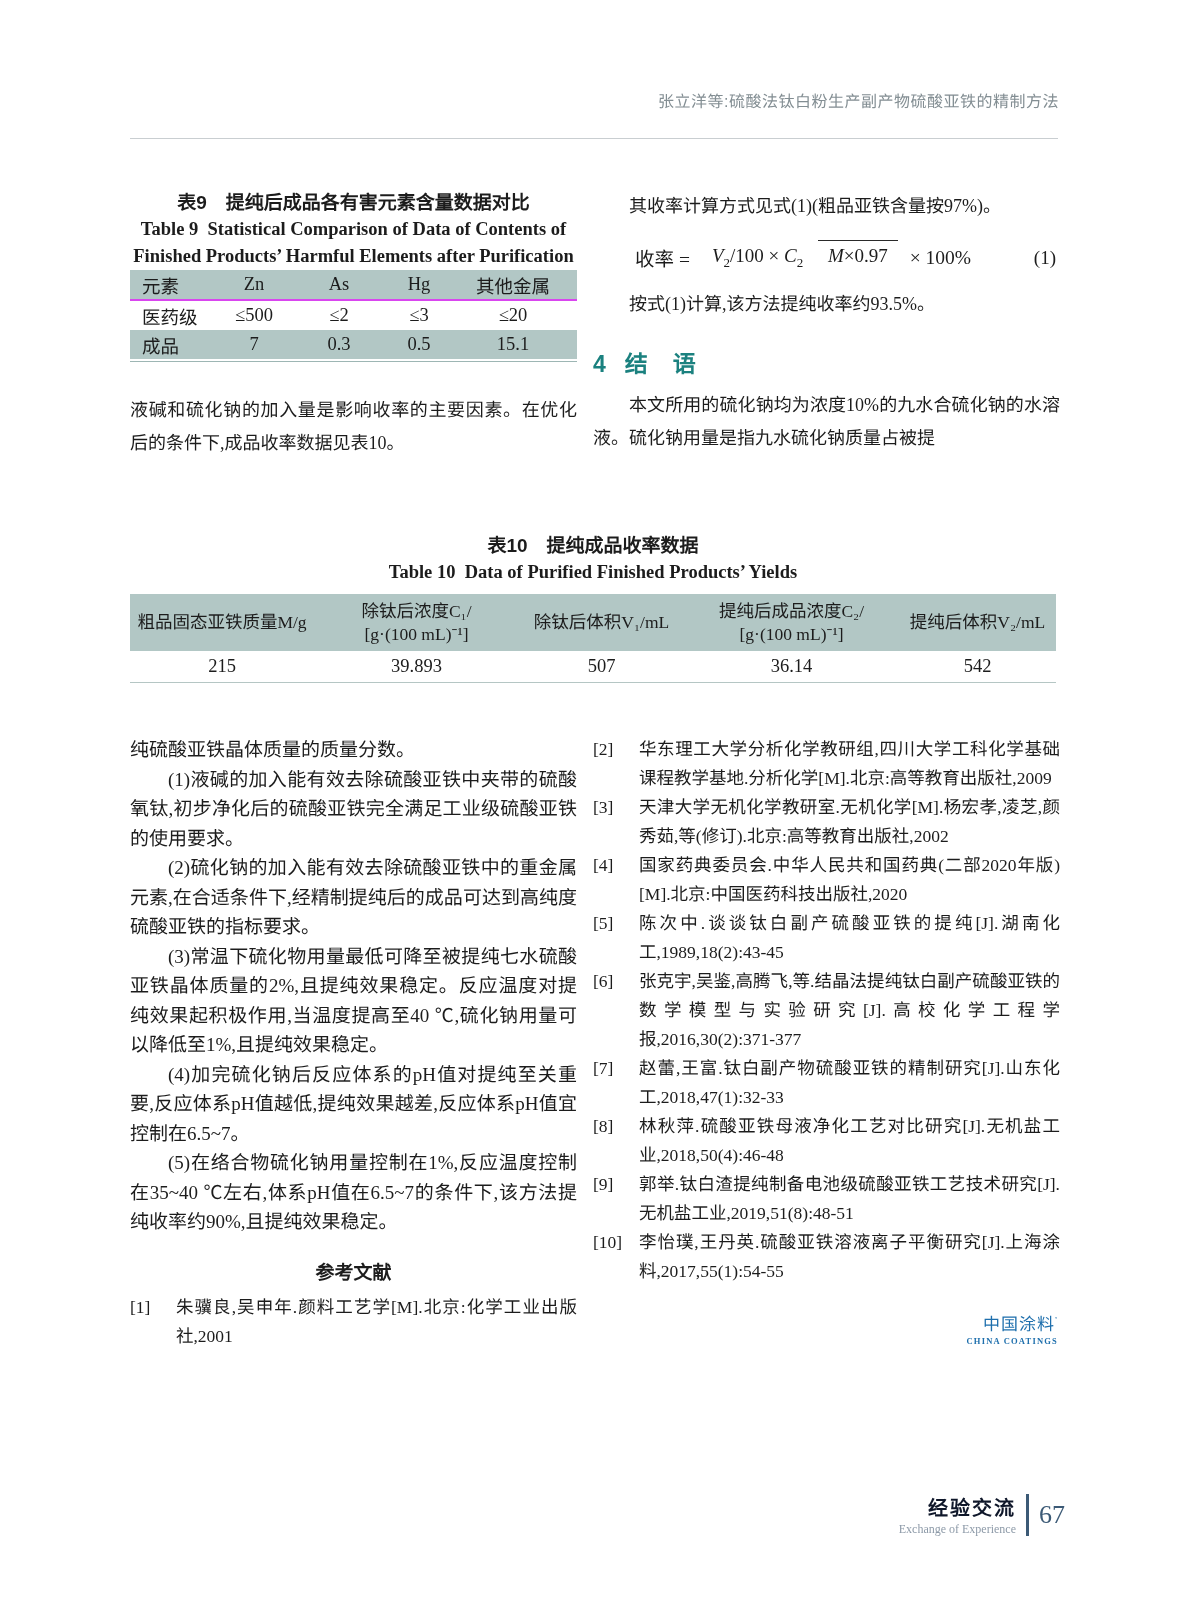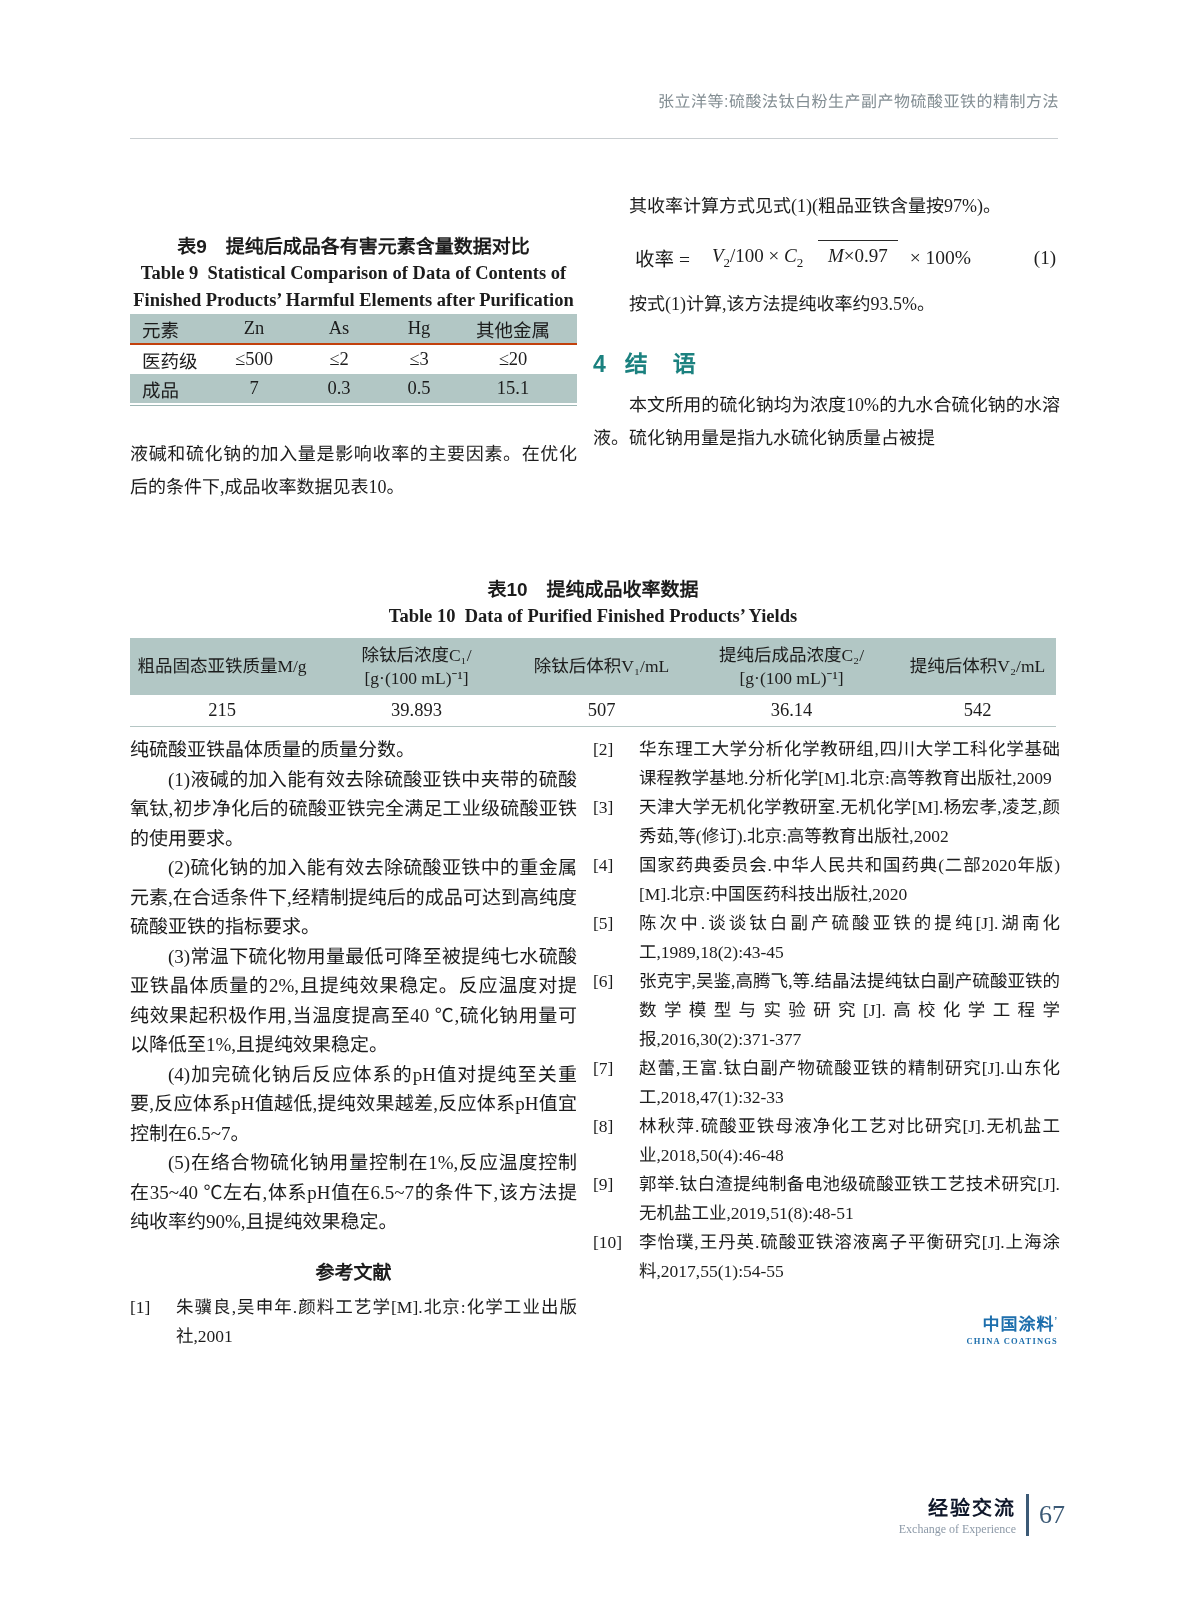"表9 提纯后成品各有害元素含量数据对比" .tbl-title-cn { margin-top: 44px -> none }
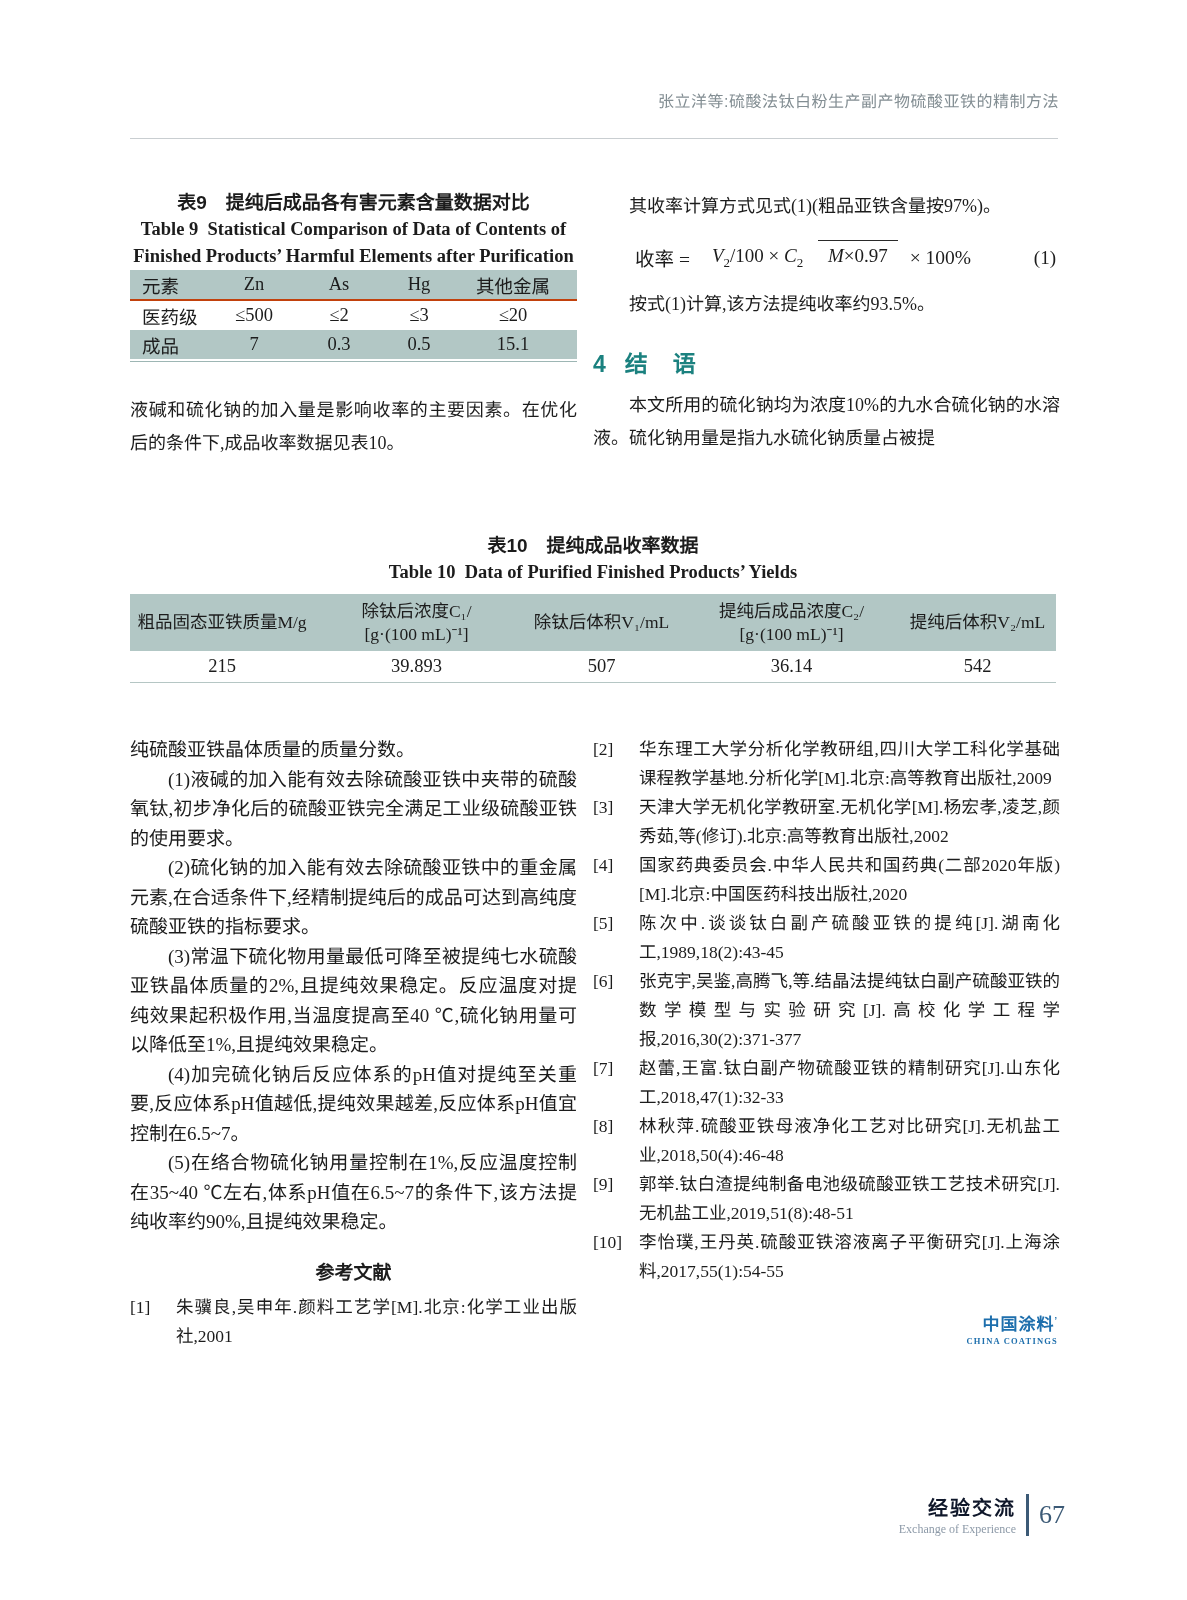"元素" .t9-head { border-bottom: 2px solid #c2410c -> 2px solid #d946ef }
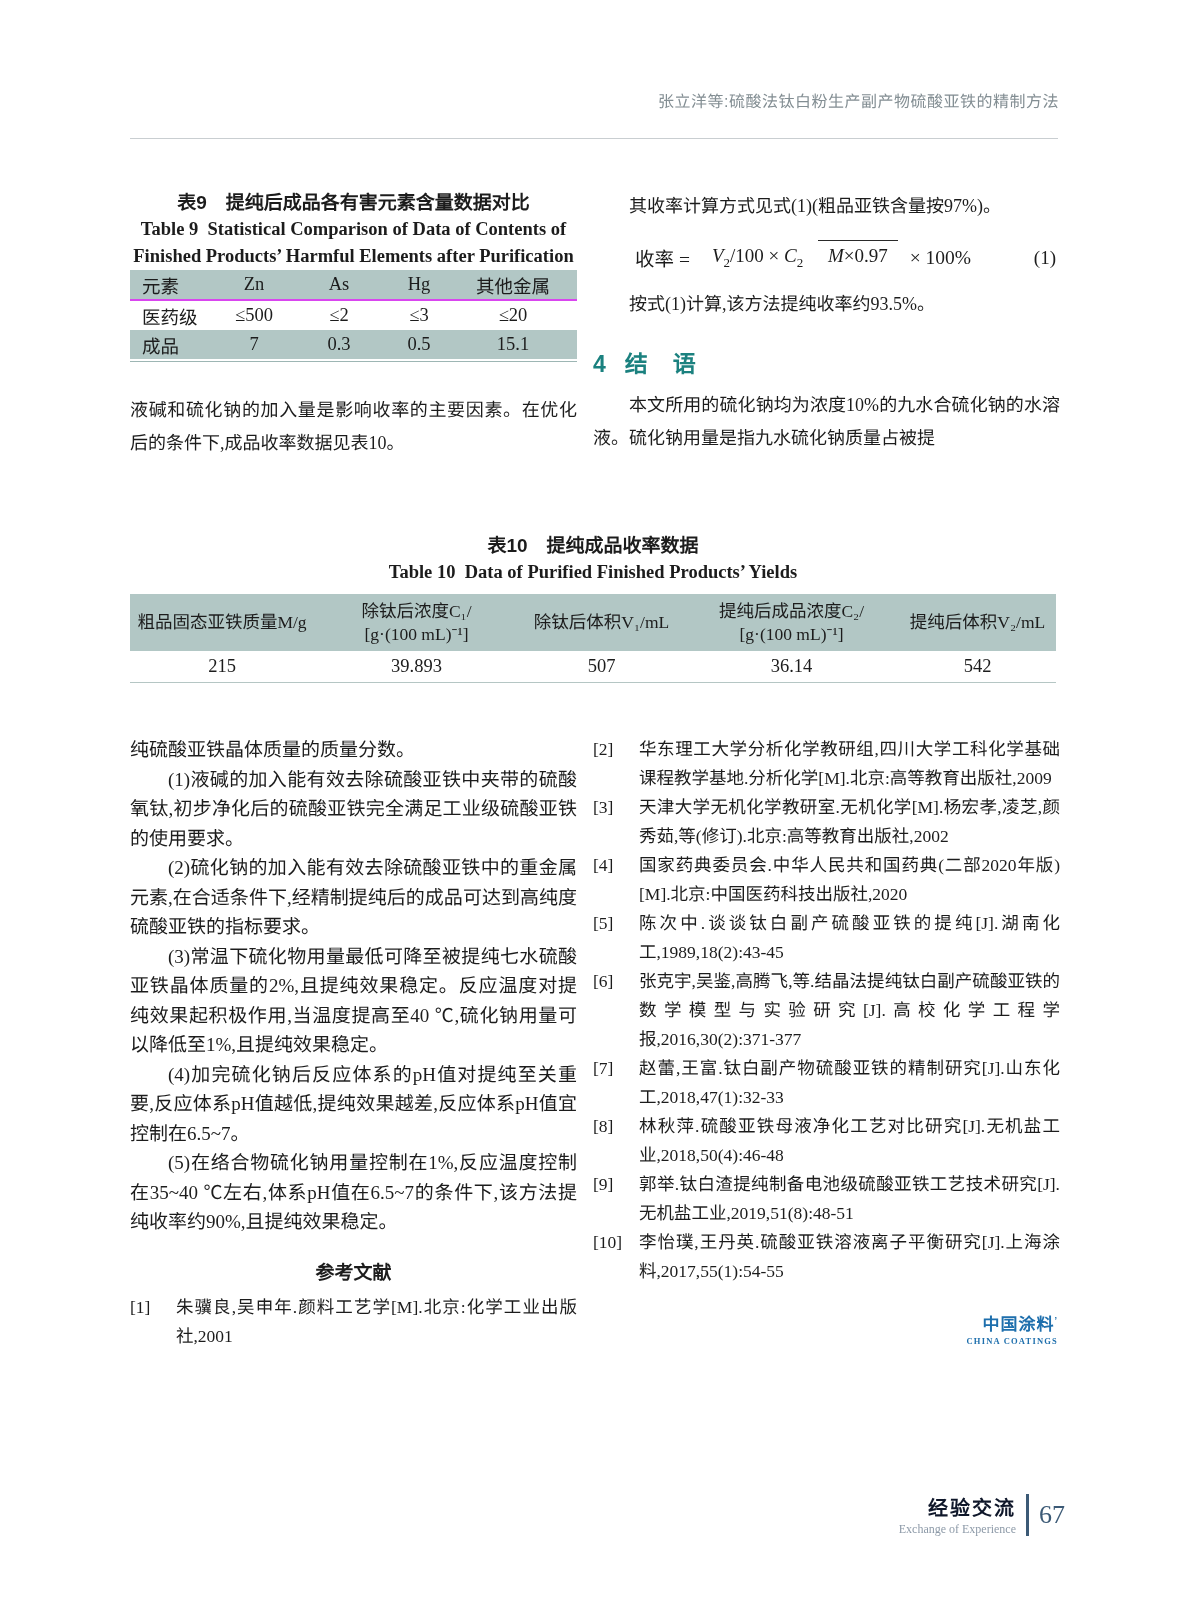"中国涂料’" .logo-cn { font-weight: bold -> normal }
